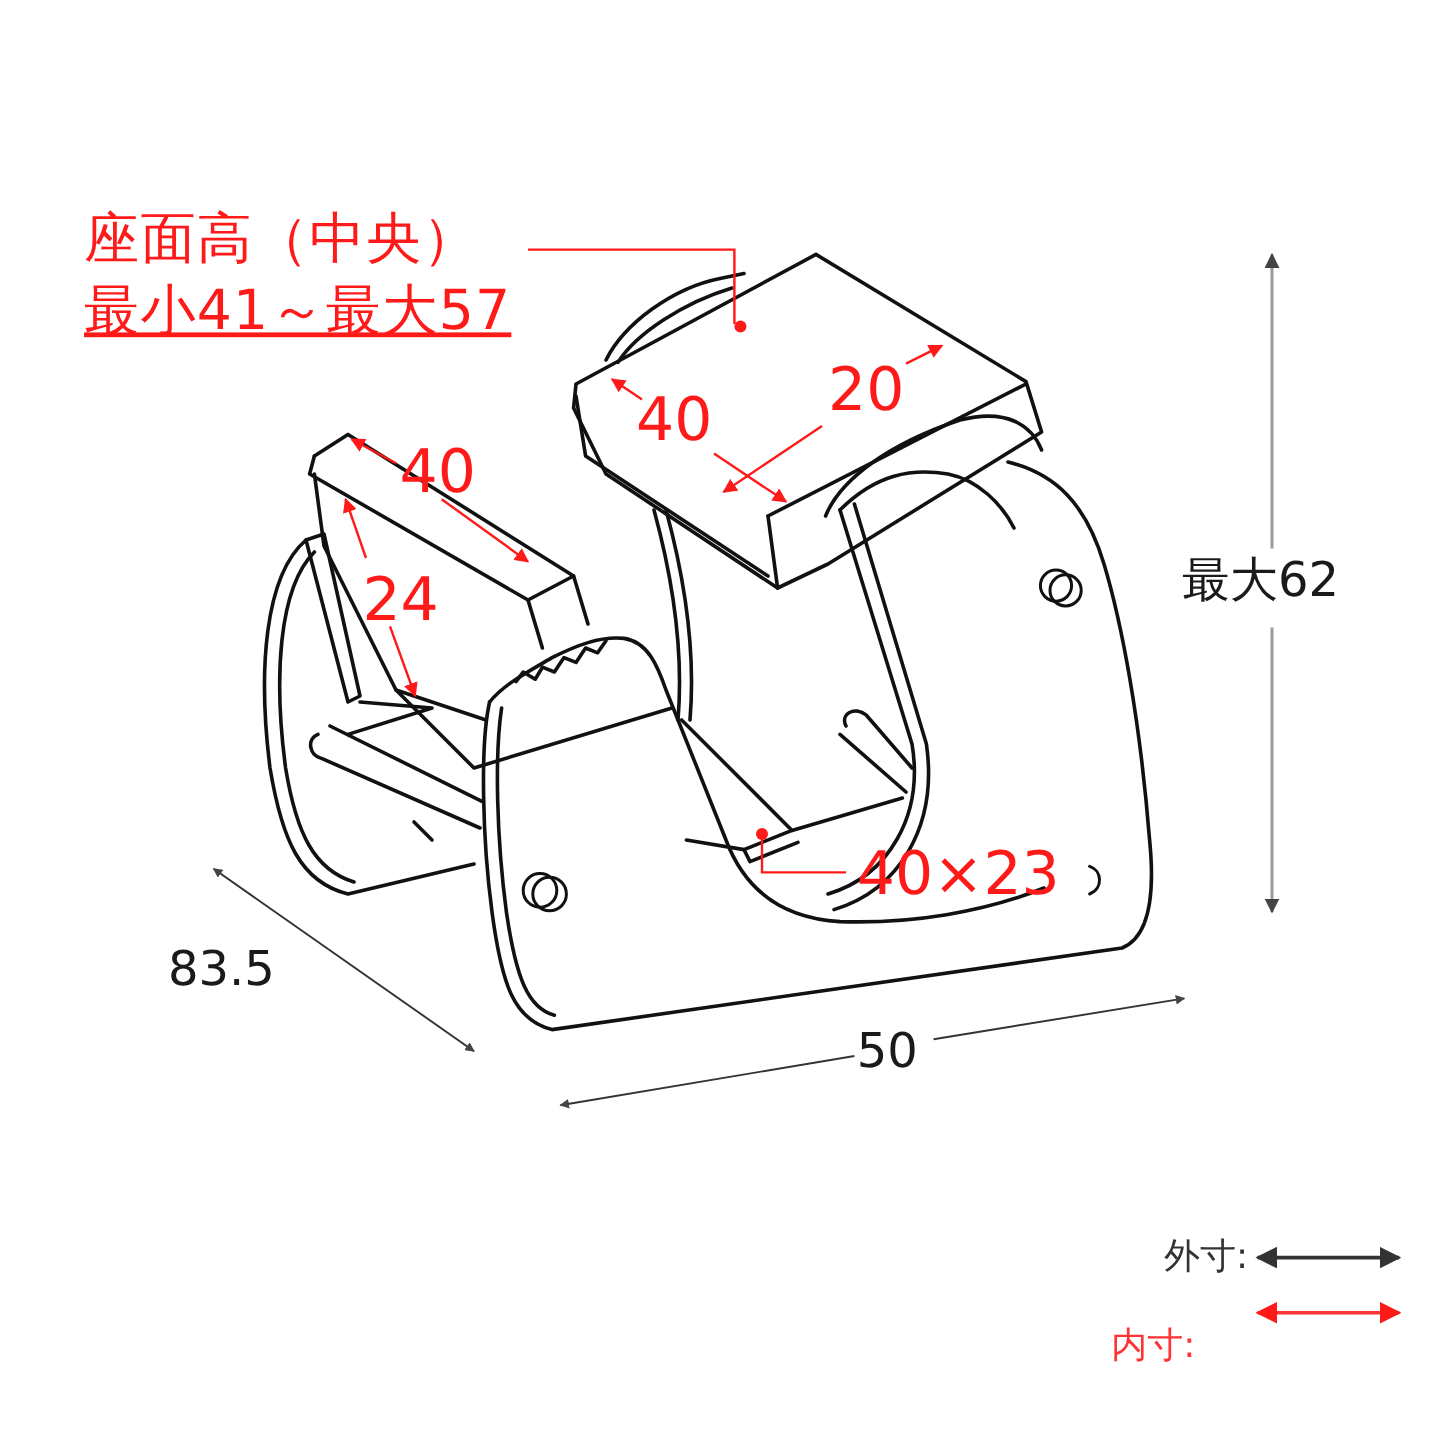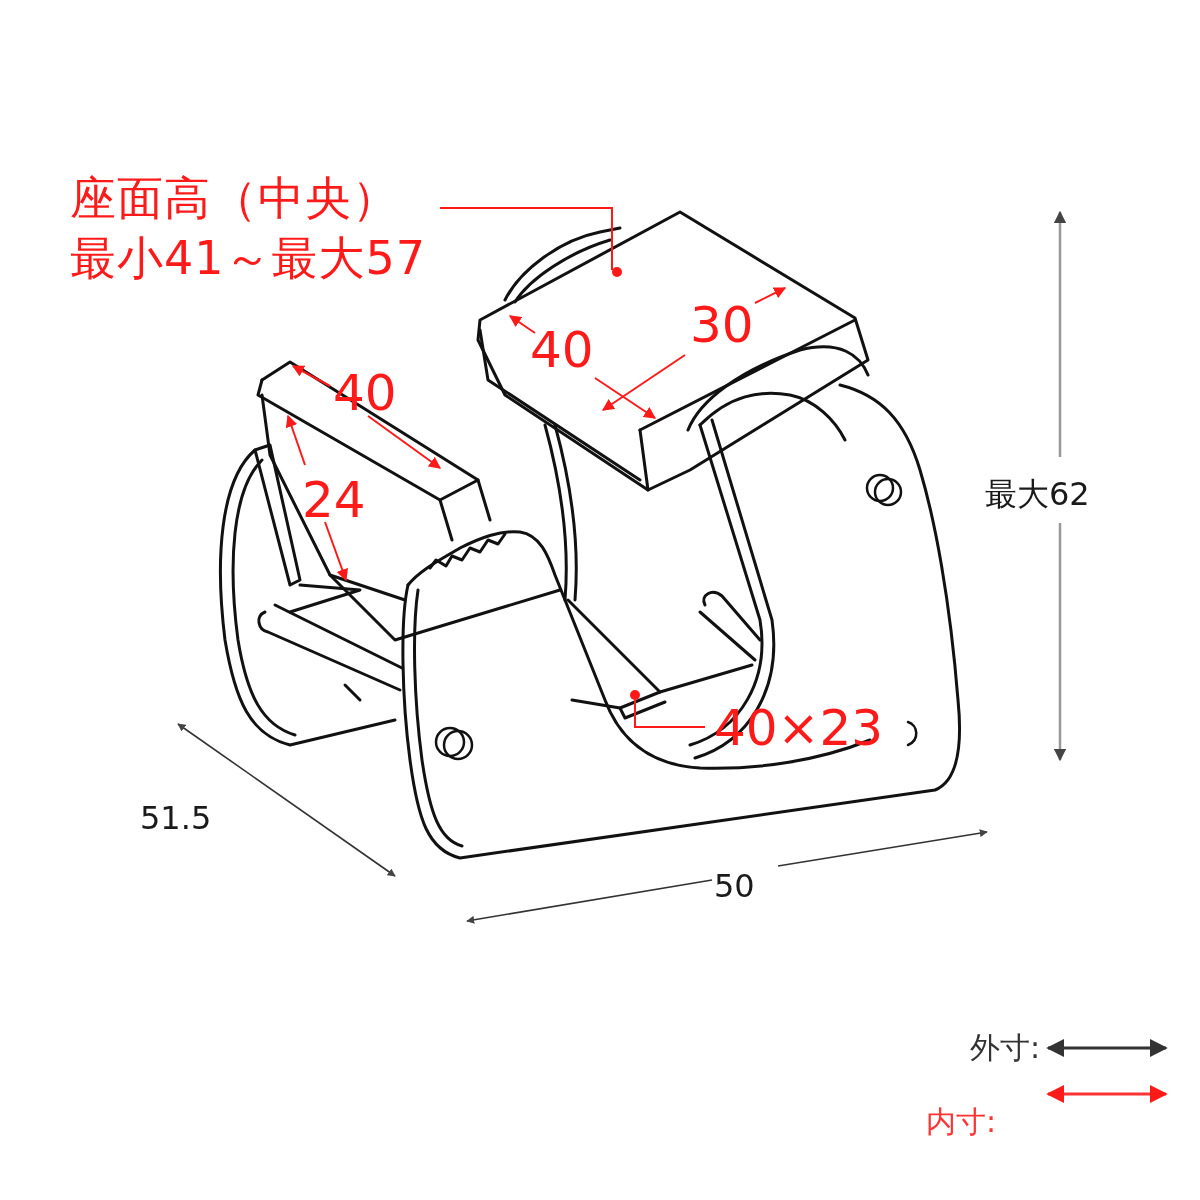"最小41～最大57" div.lbl { text-decoration: none -> underline }
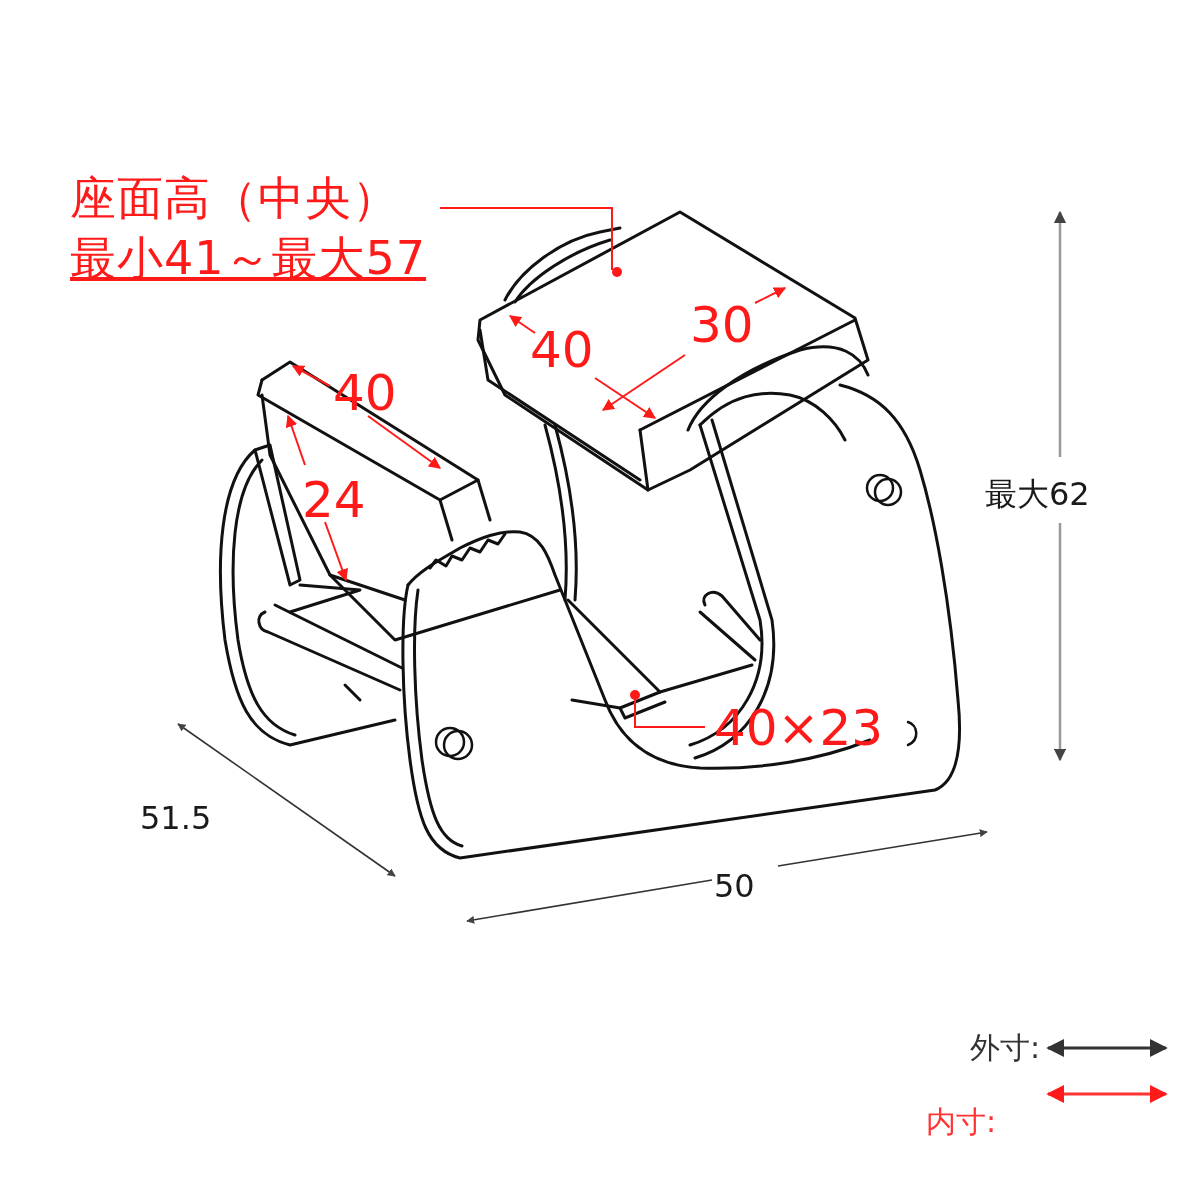"30" div.lbl { text: 30 -> 20 }
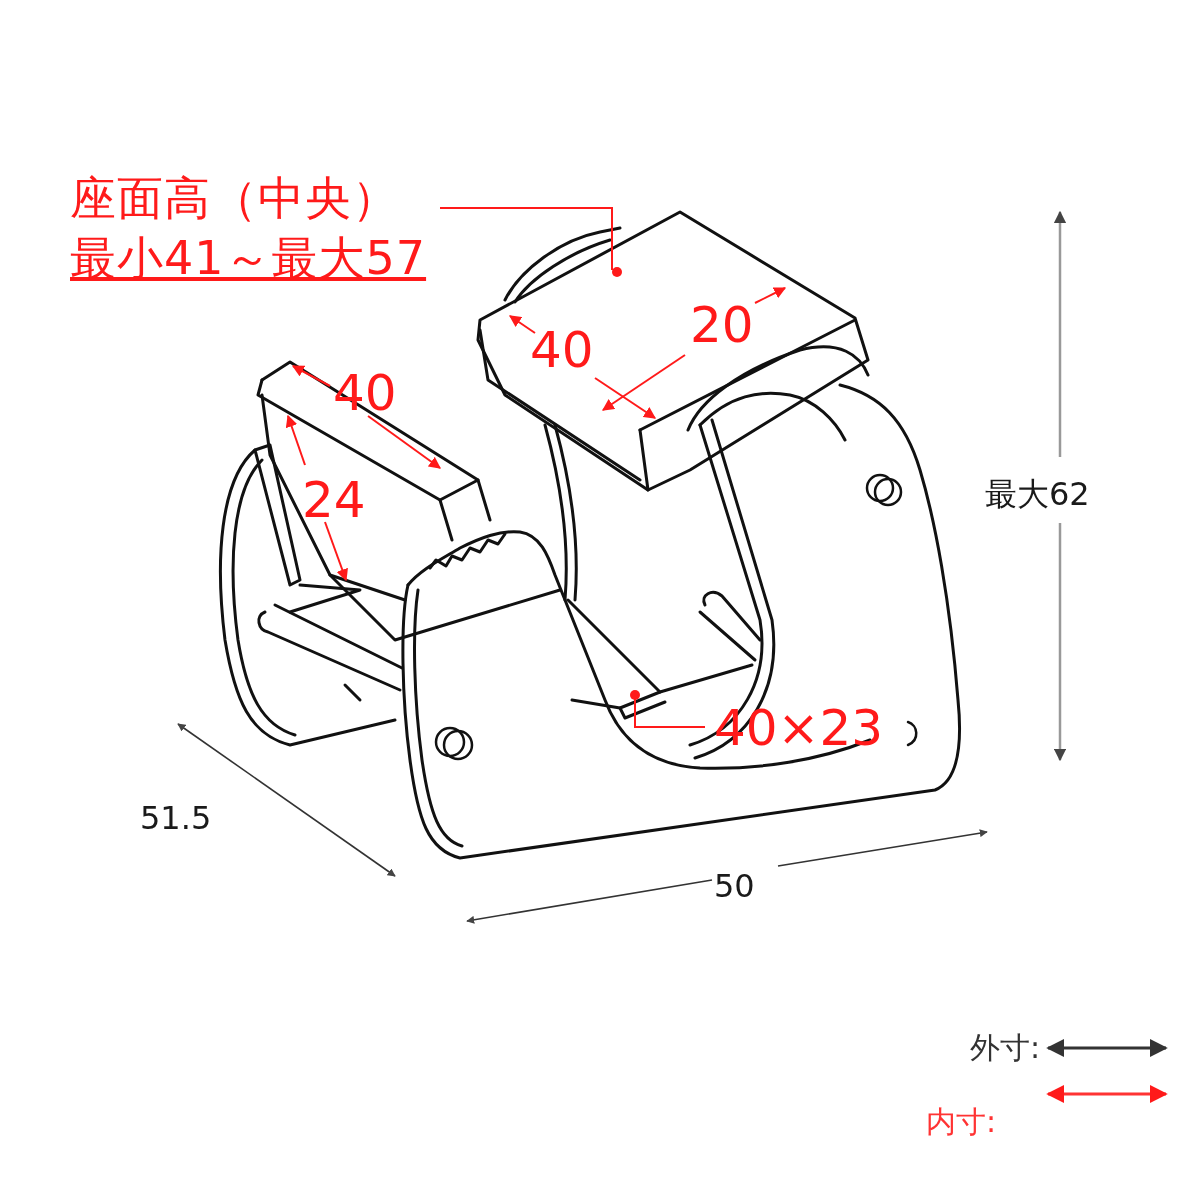"最大62" .dim-black { font-size: 32px -> 40px; margin-top: 14px -> none }
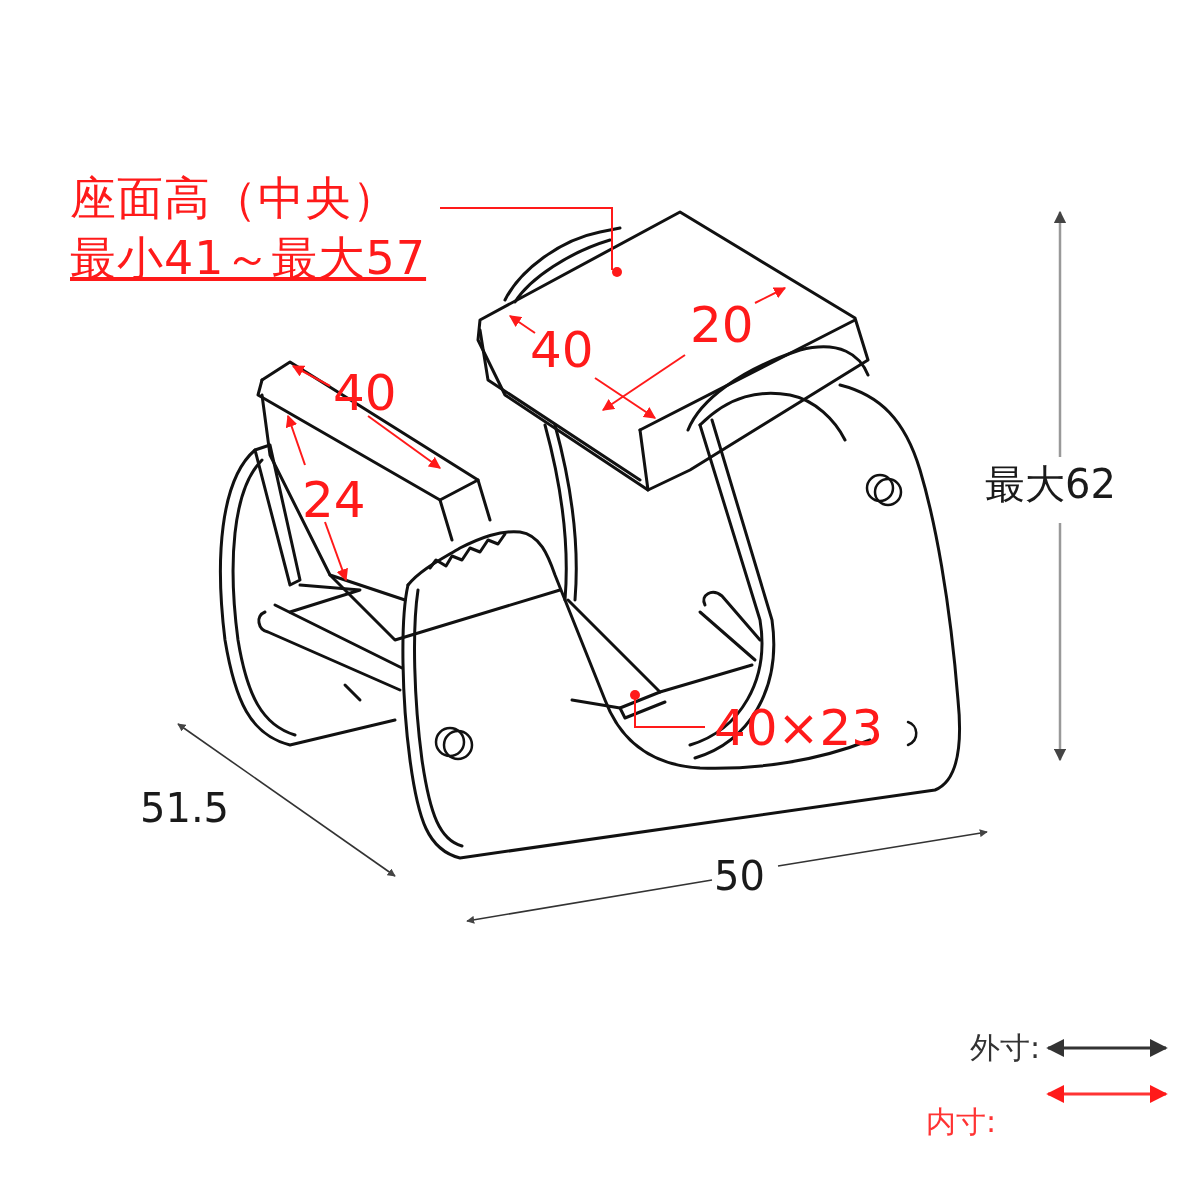"51.5" div.lbl { text: 51.5 -> 83.5 }
